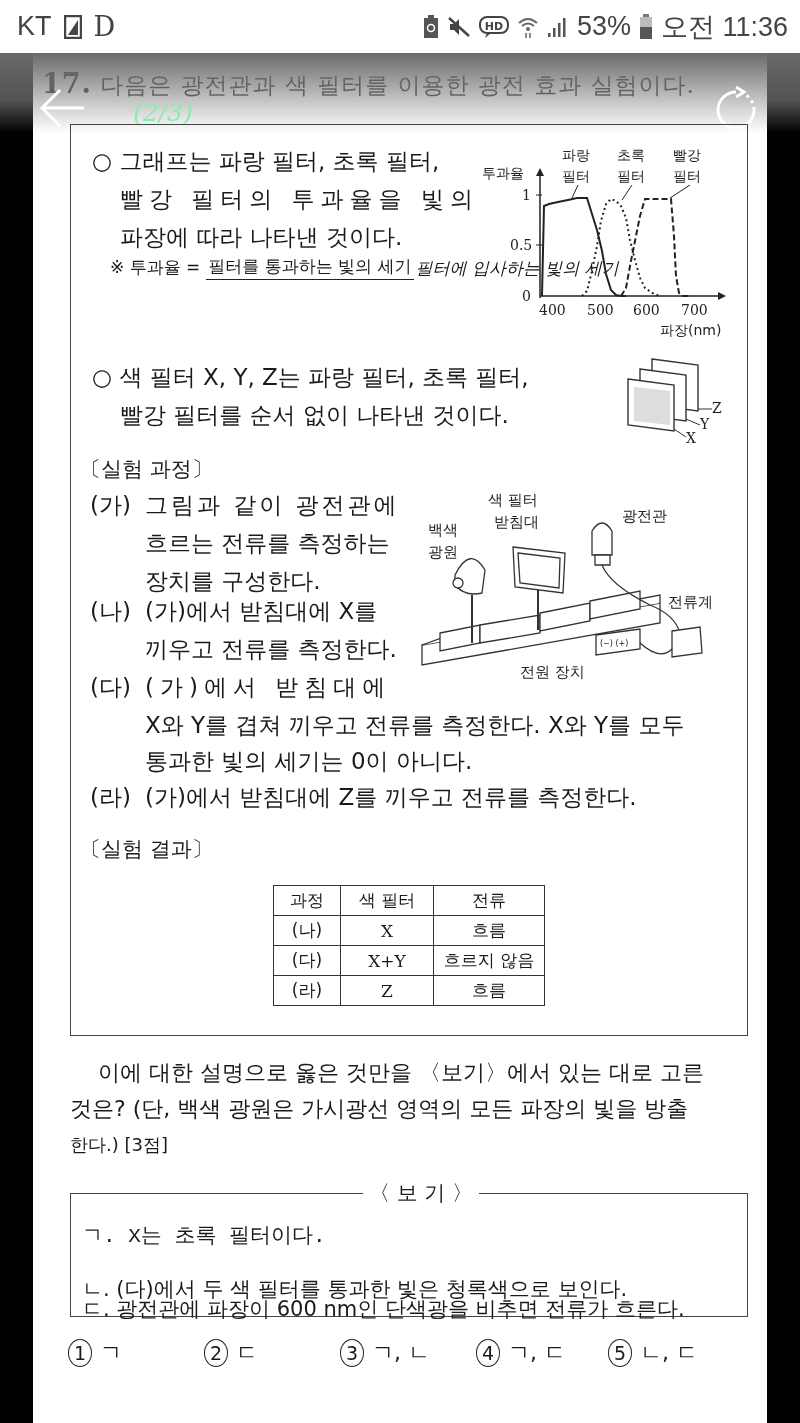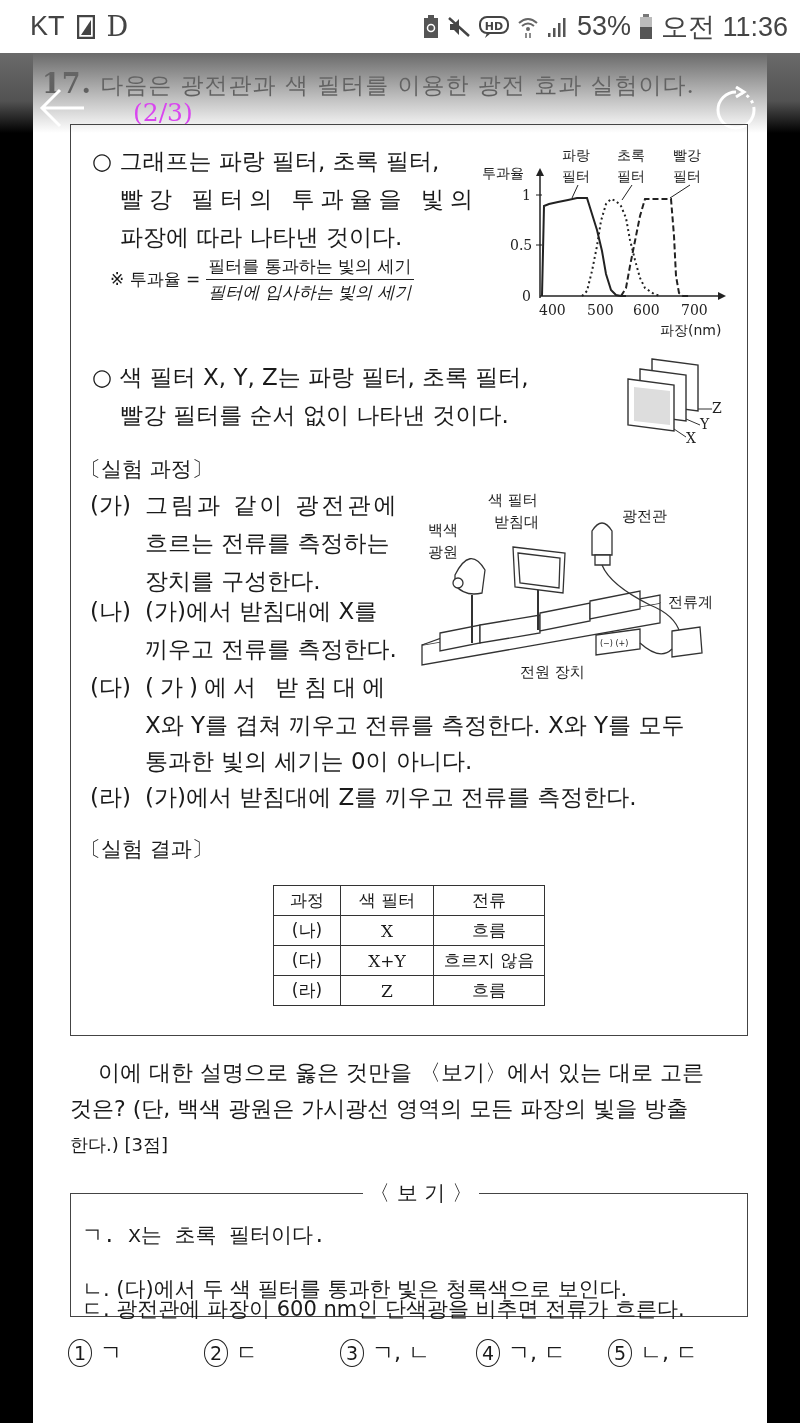"KT" .sb-left { padding-left: 30px -> 17px }
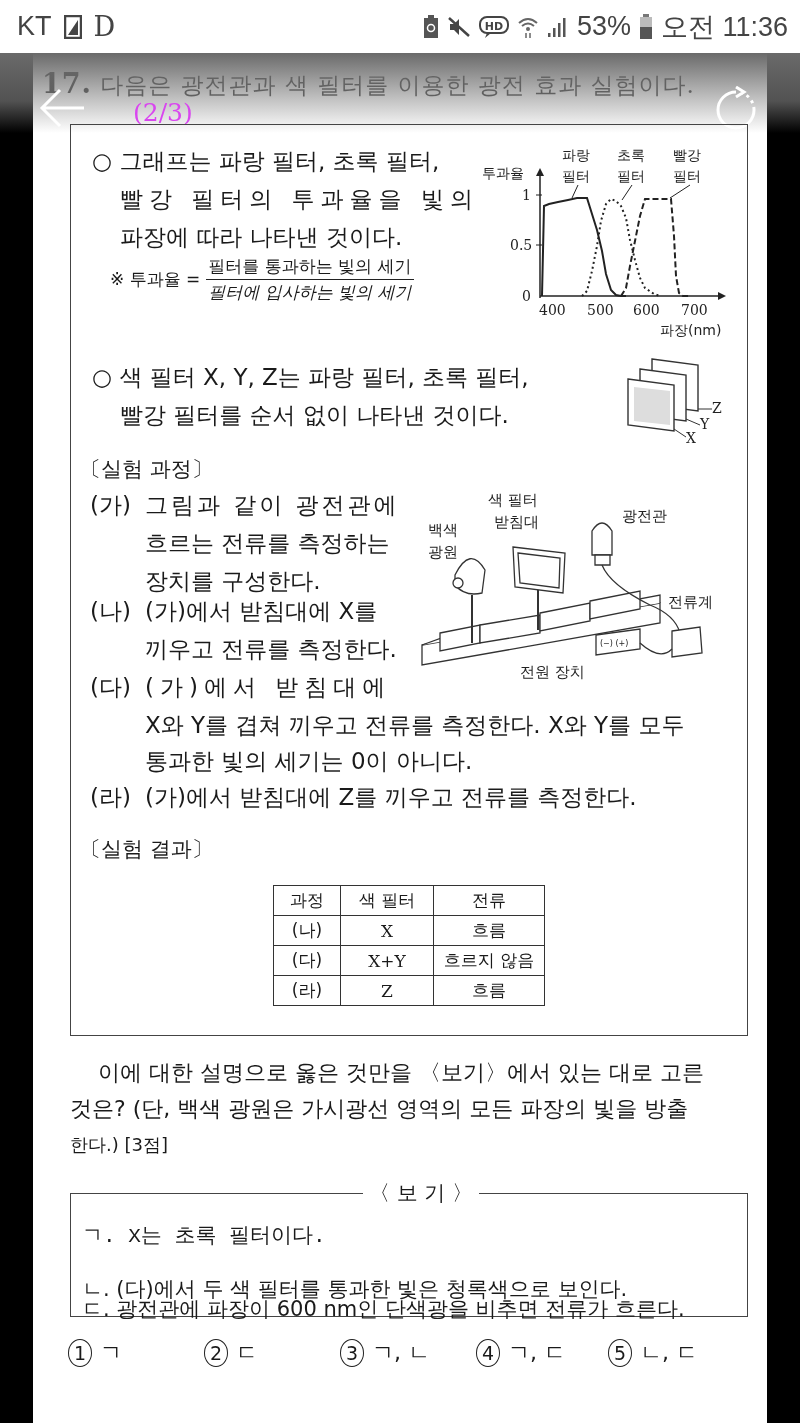"(2/3)" .pager { color: #d946ef -> #86efac; font-style: none -> italic }
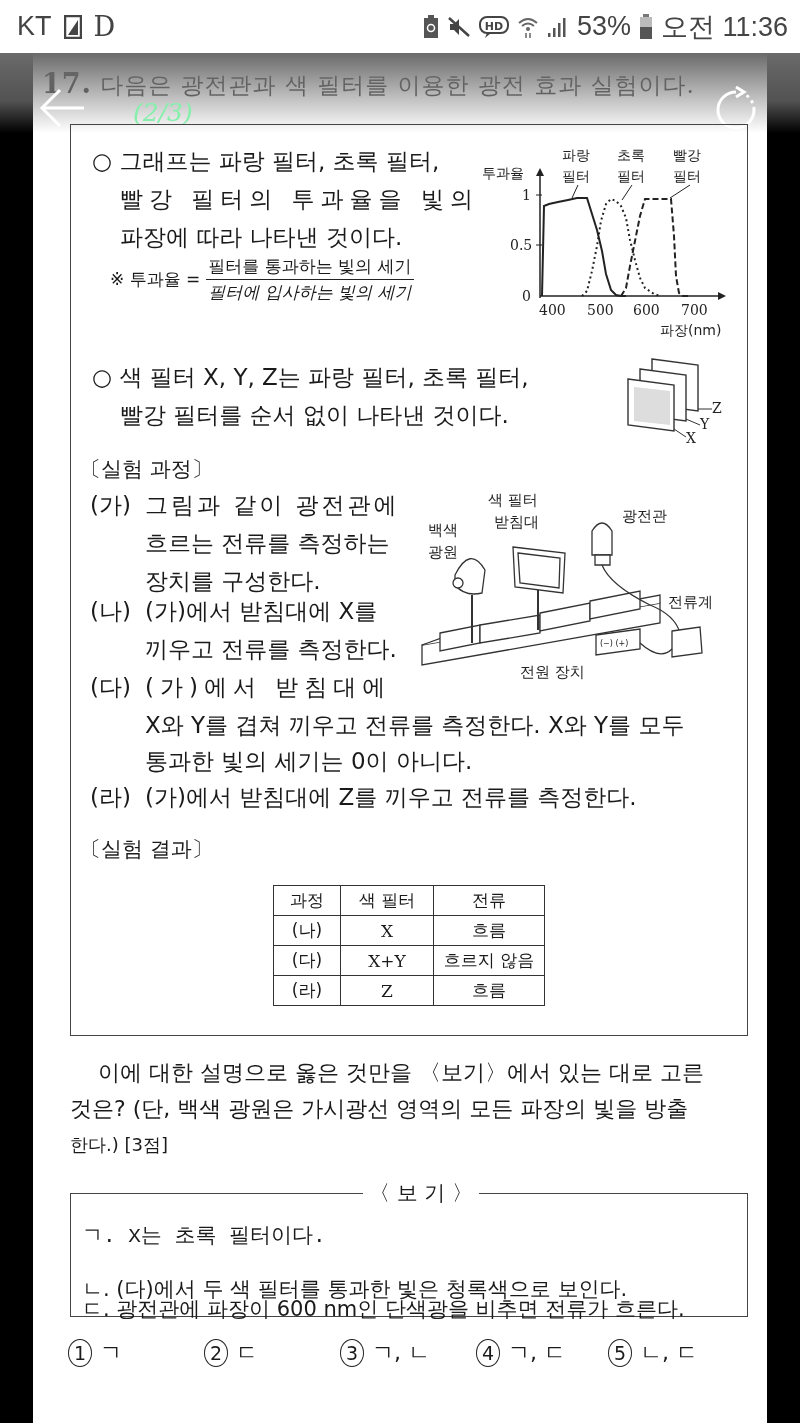"필터를 통과하는 빛의 세기" .frac .fb { flex-direction: column -> row }
